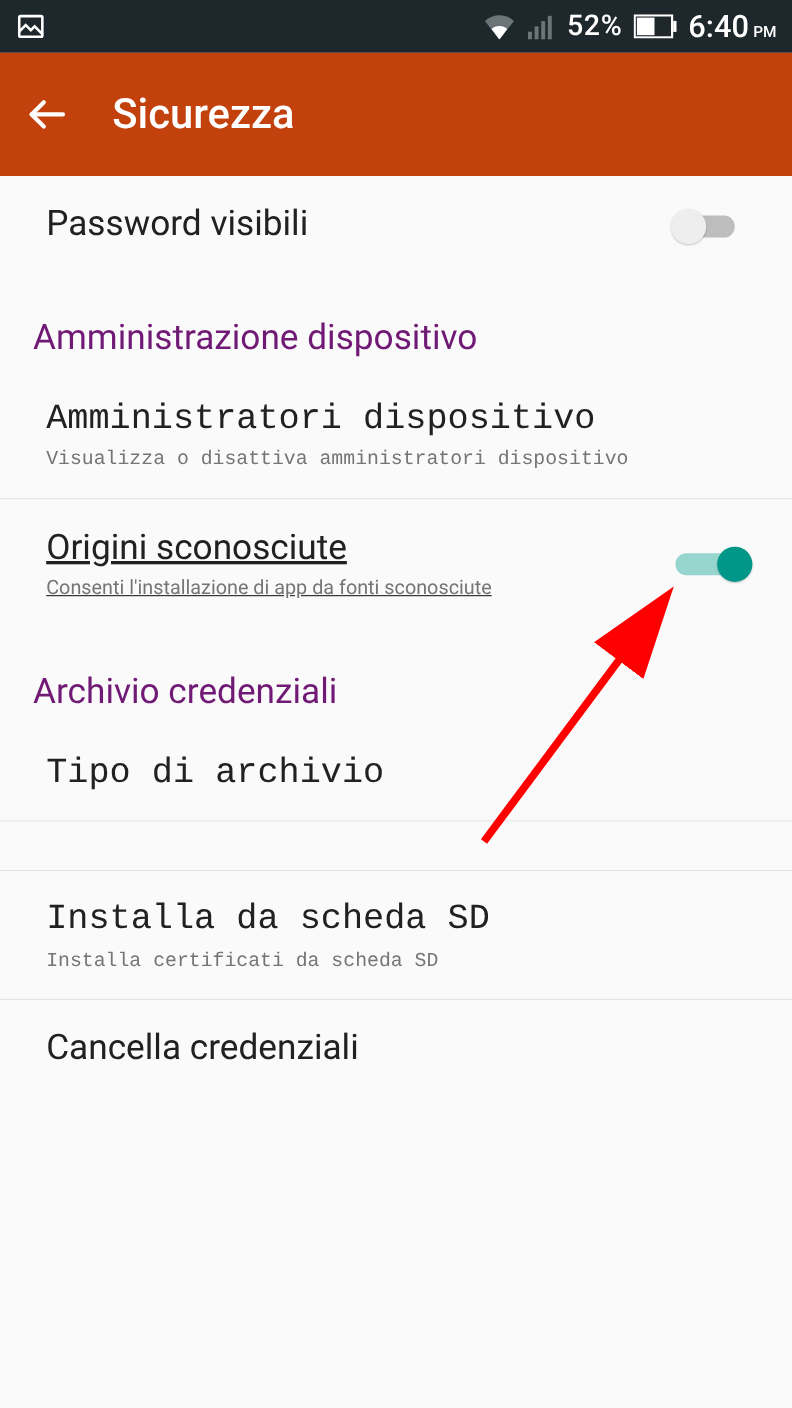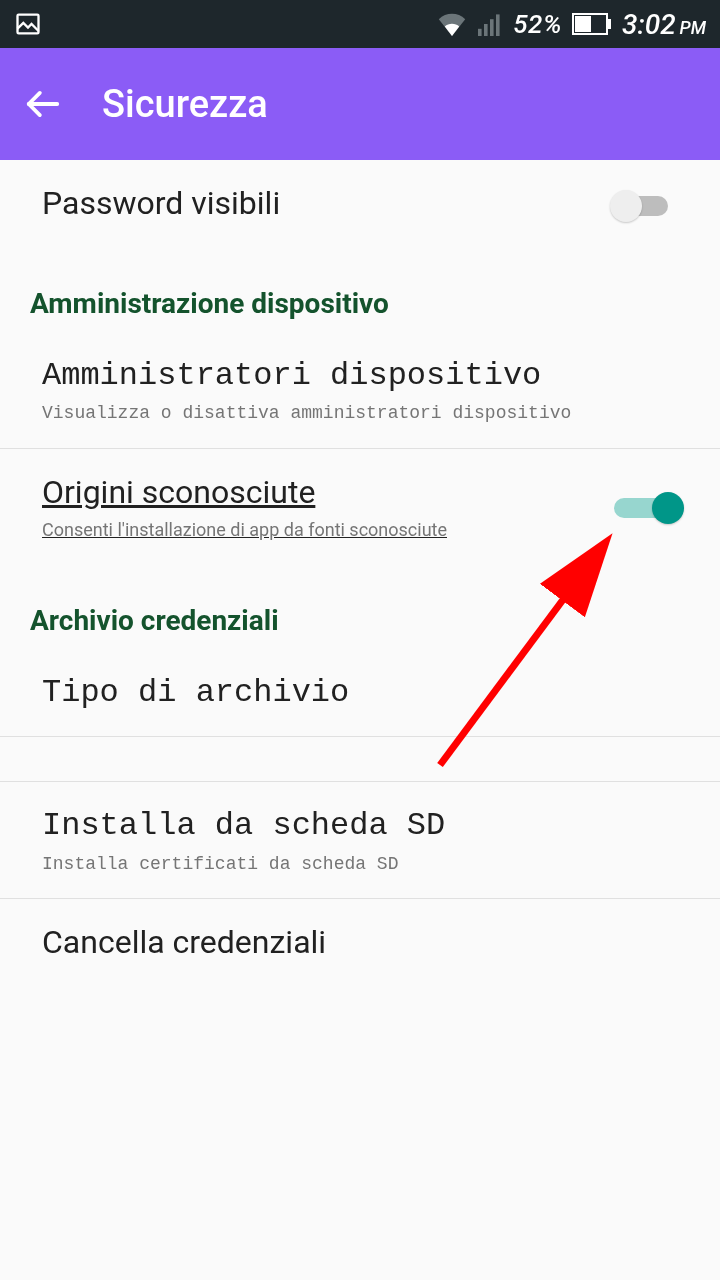"52%" .status-bar { font-style: italic -> none }
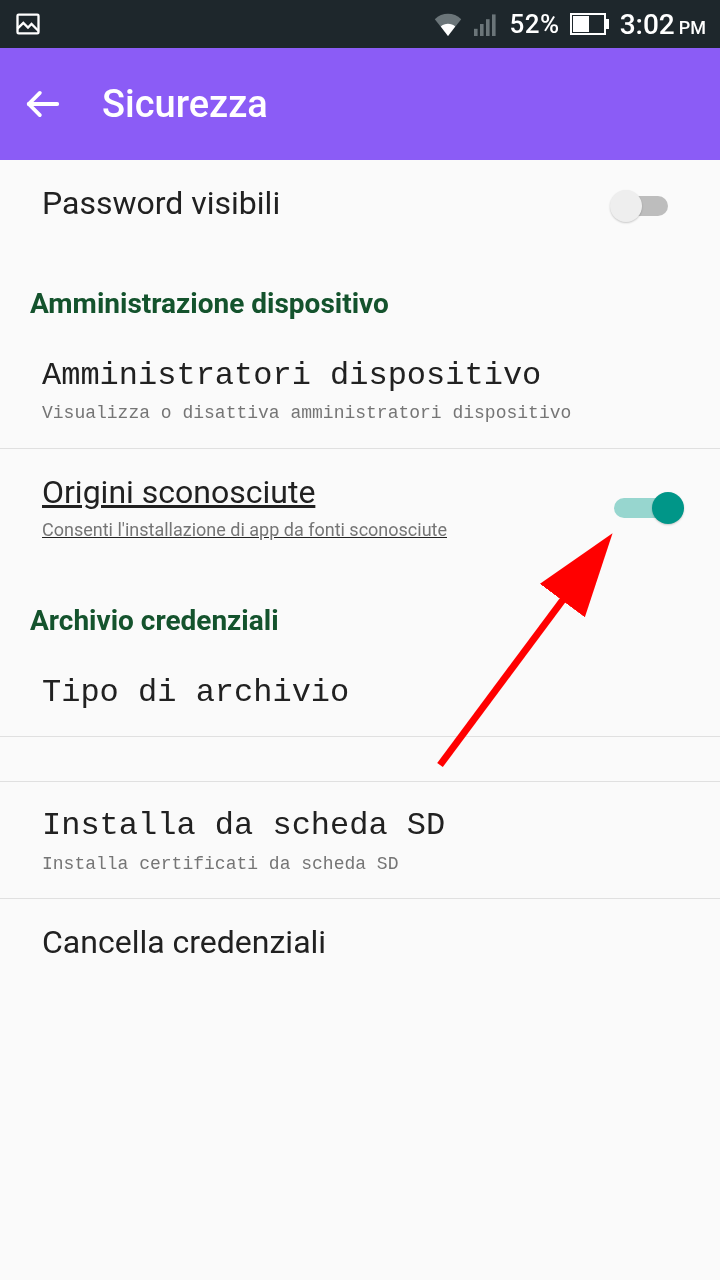"3:02" span.time { text: 3:02 -> 6:40 }
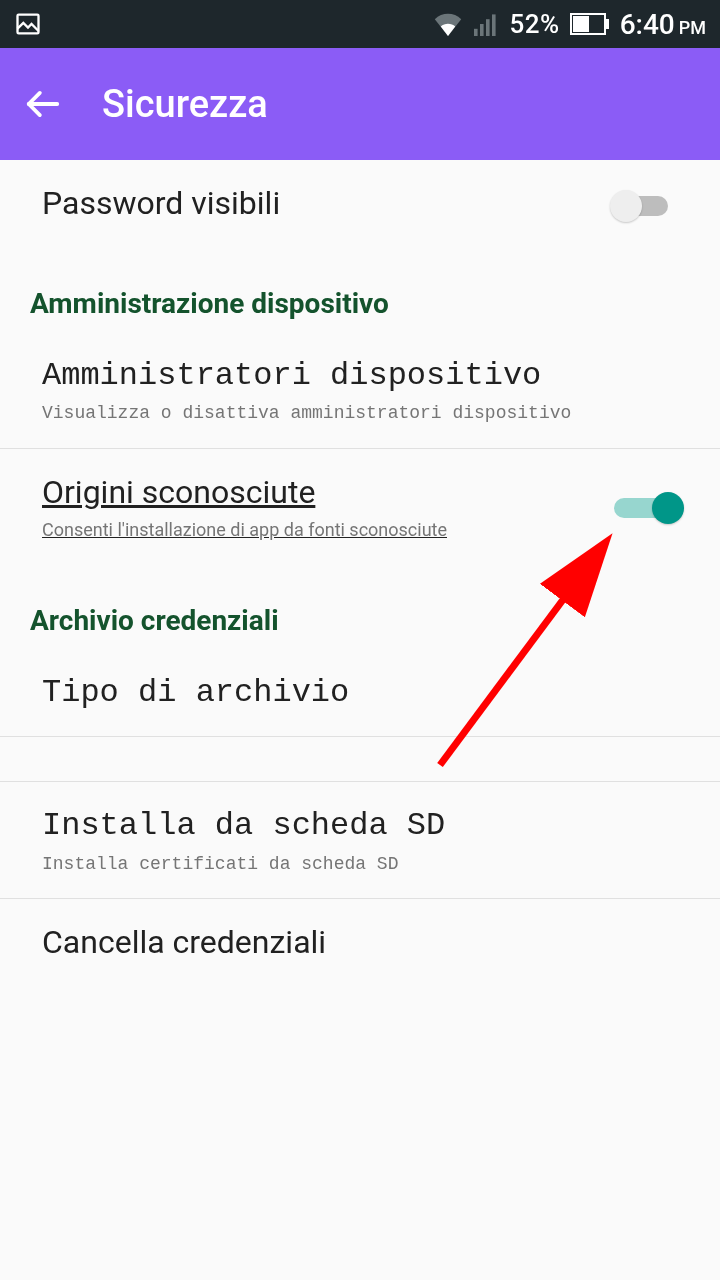"PM" .status-right .ampm { font-size: 18px -> 14px }
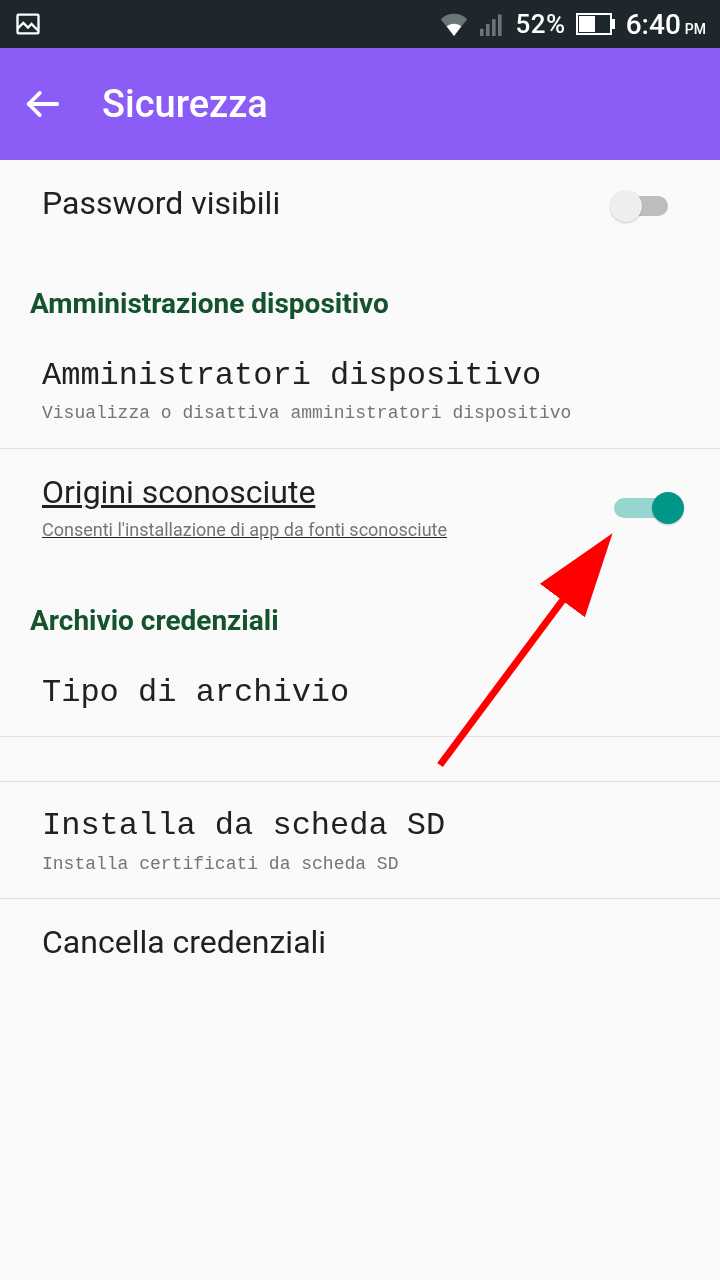"Sicurezza" .app-bar { background: #8b5cf6 -> #c2410c }
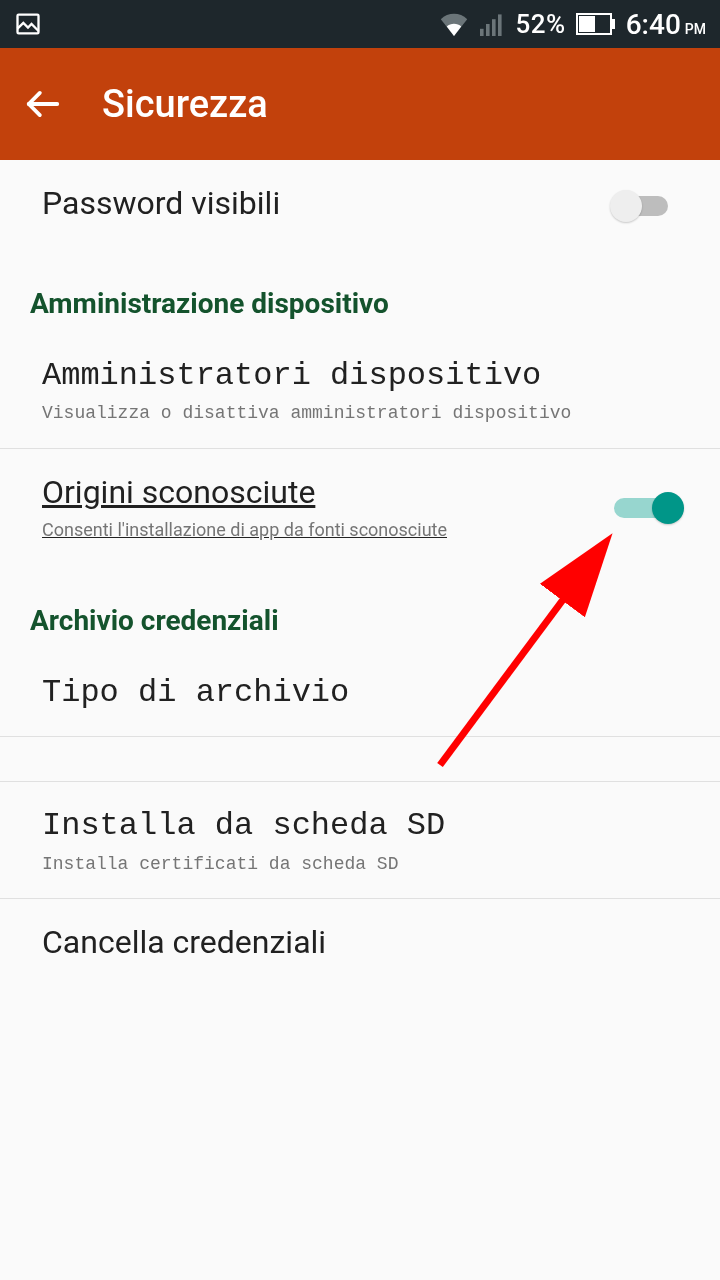"Amministrazione dispositivo" .section-header { color: #14532d -> #701a75; font-size: 28px -> 32px; font-weight: 700 -> 400 }
